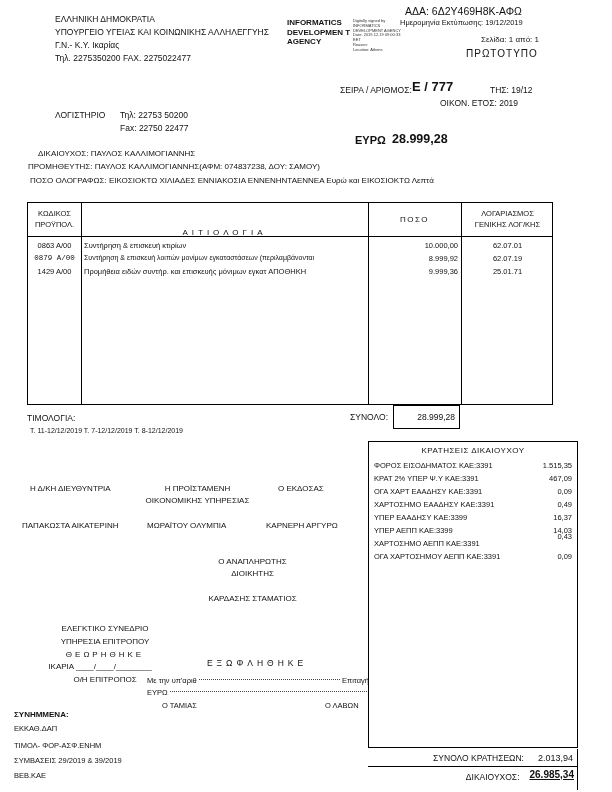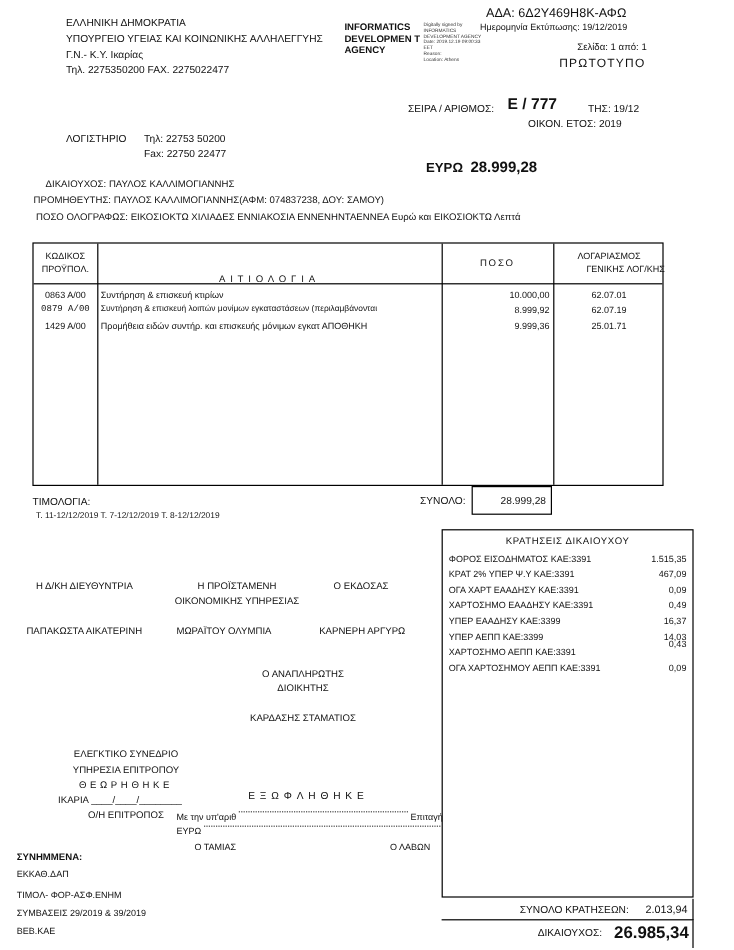"Ε / 777" div.abs { left: 423px -> 412px }
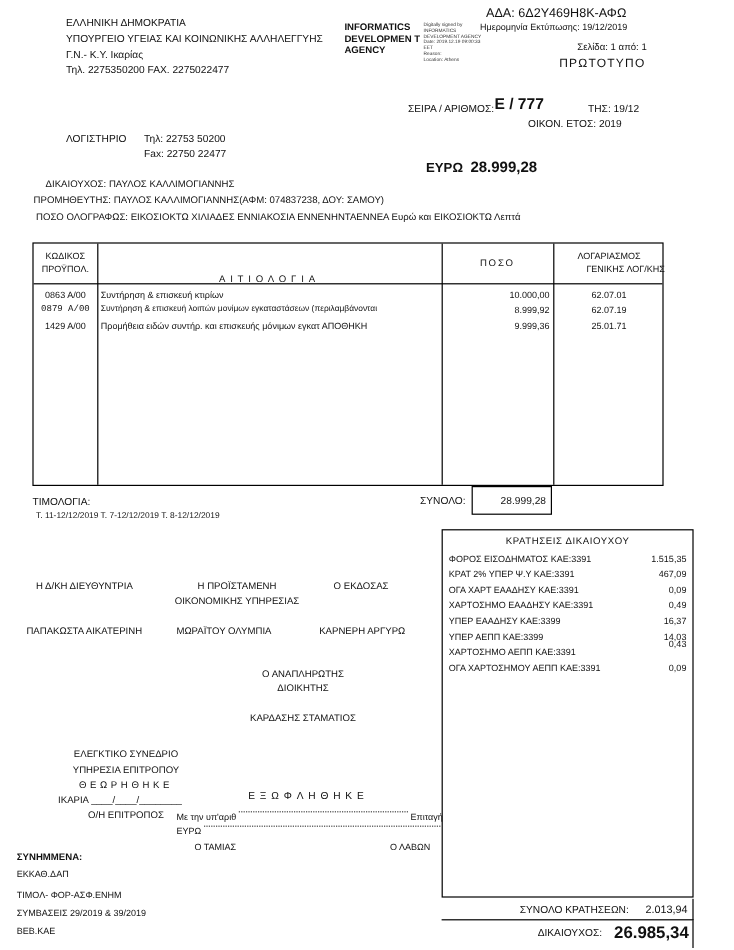"ΓΕΝΙΚΗΣ ΛΟΓ/ΚΗΣ" div.cell { text-align: right -> none }
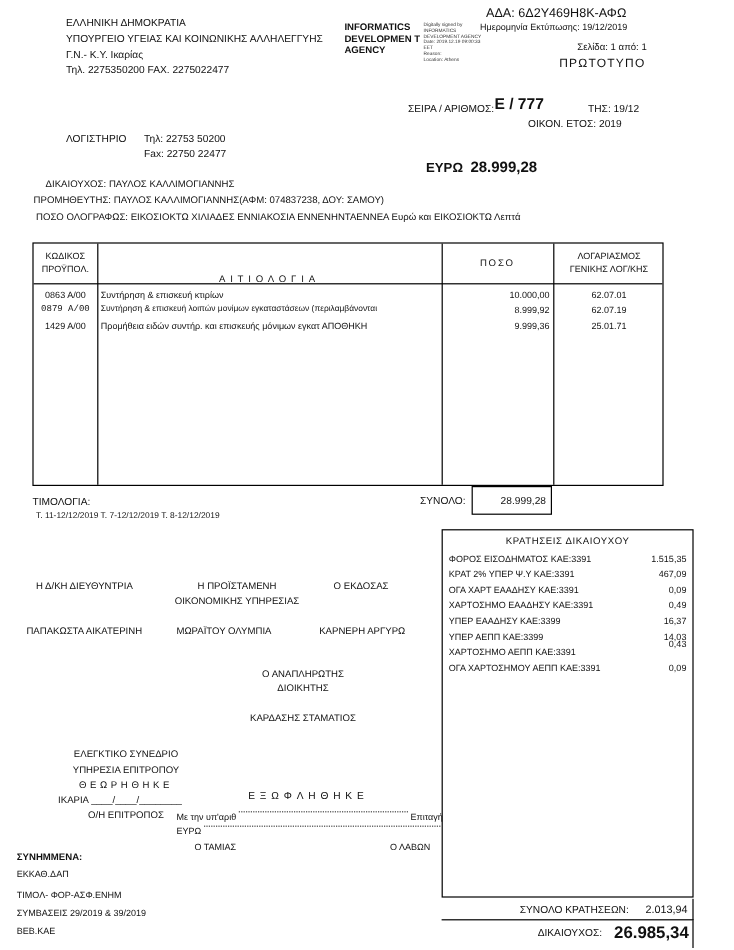"Με την υπ'αριθ" .flexline { align-items: flex-start -> center }
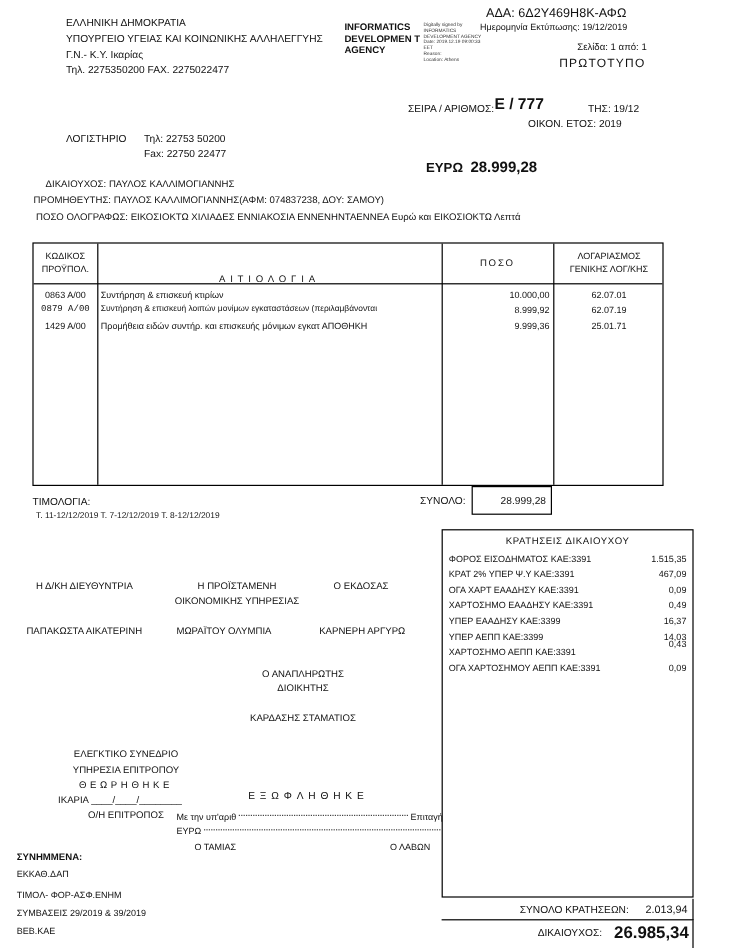"26.985,34" span.b { font-size: 14px -> 10px; text-decoration: none -> underline }
